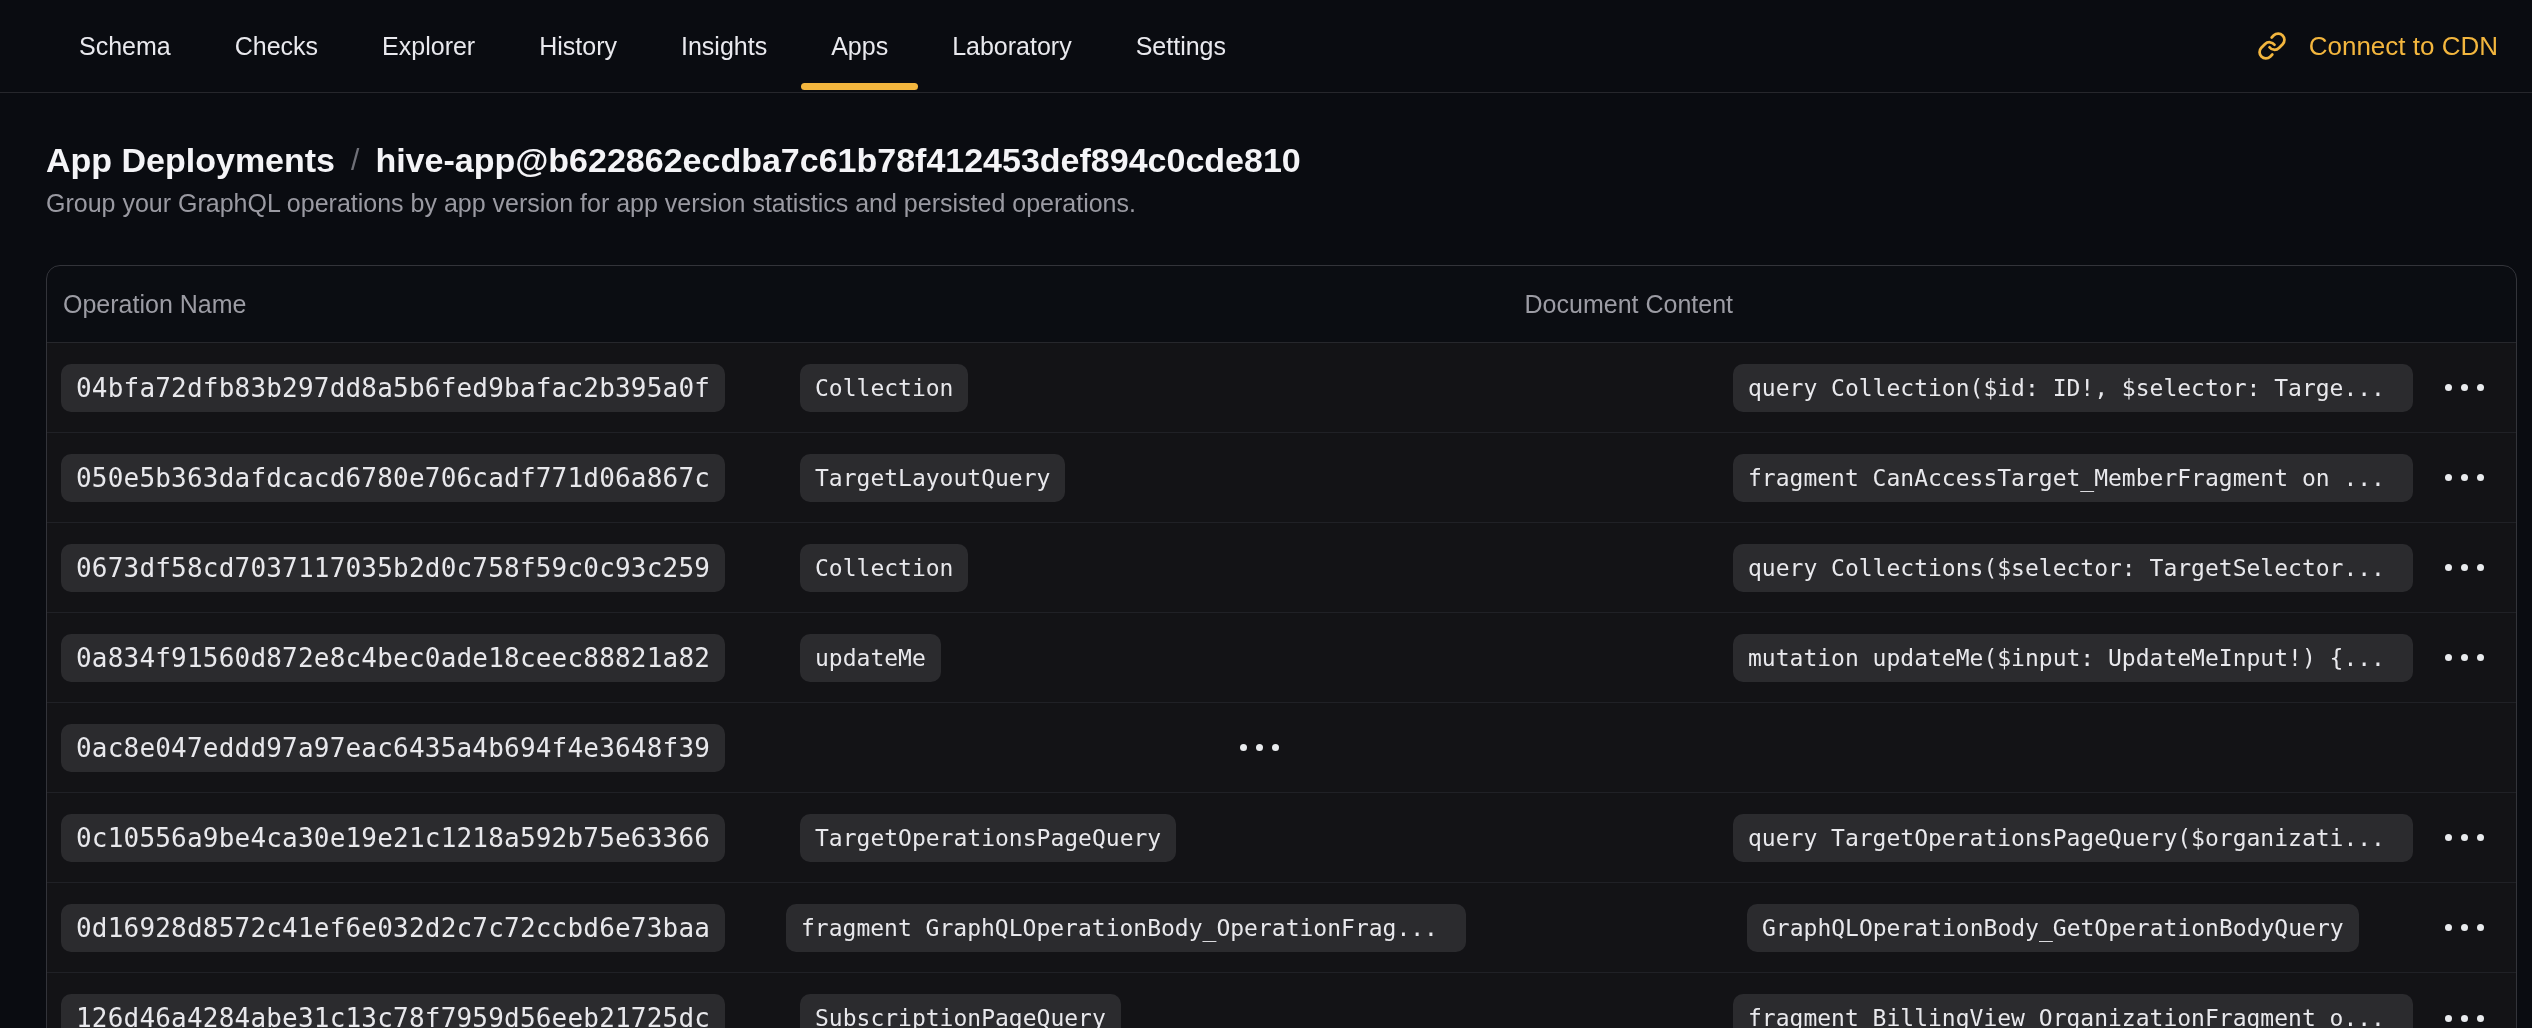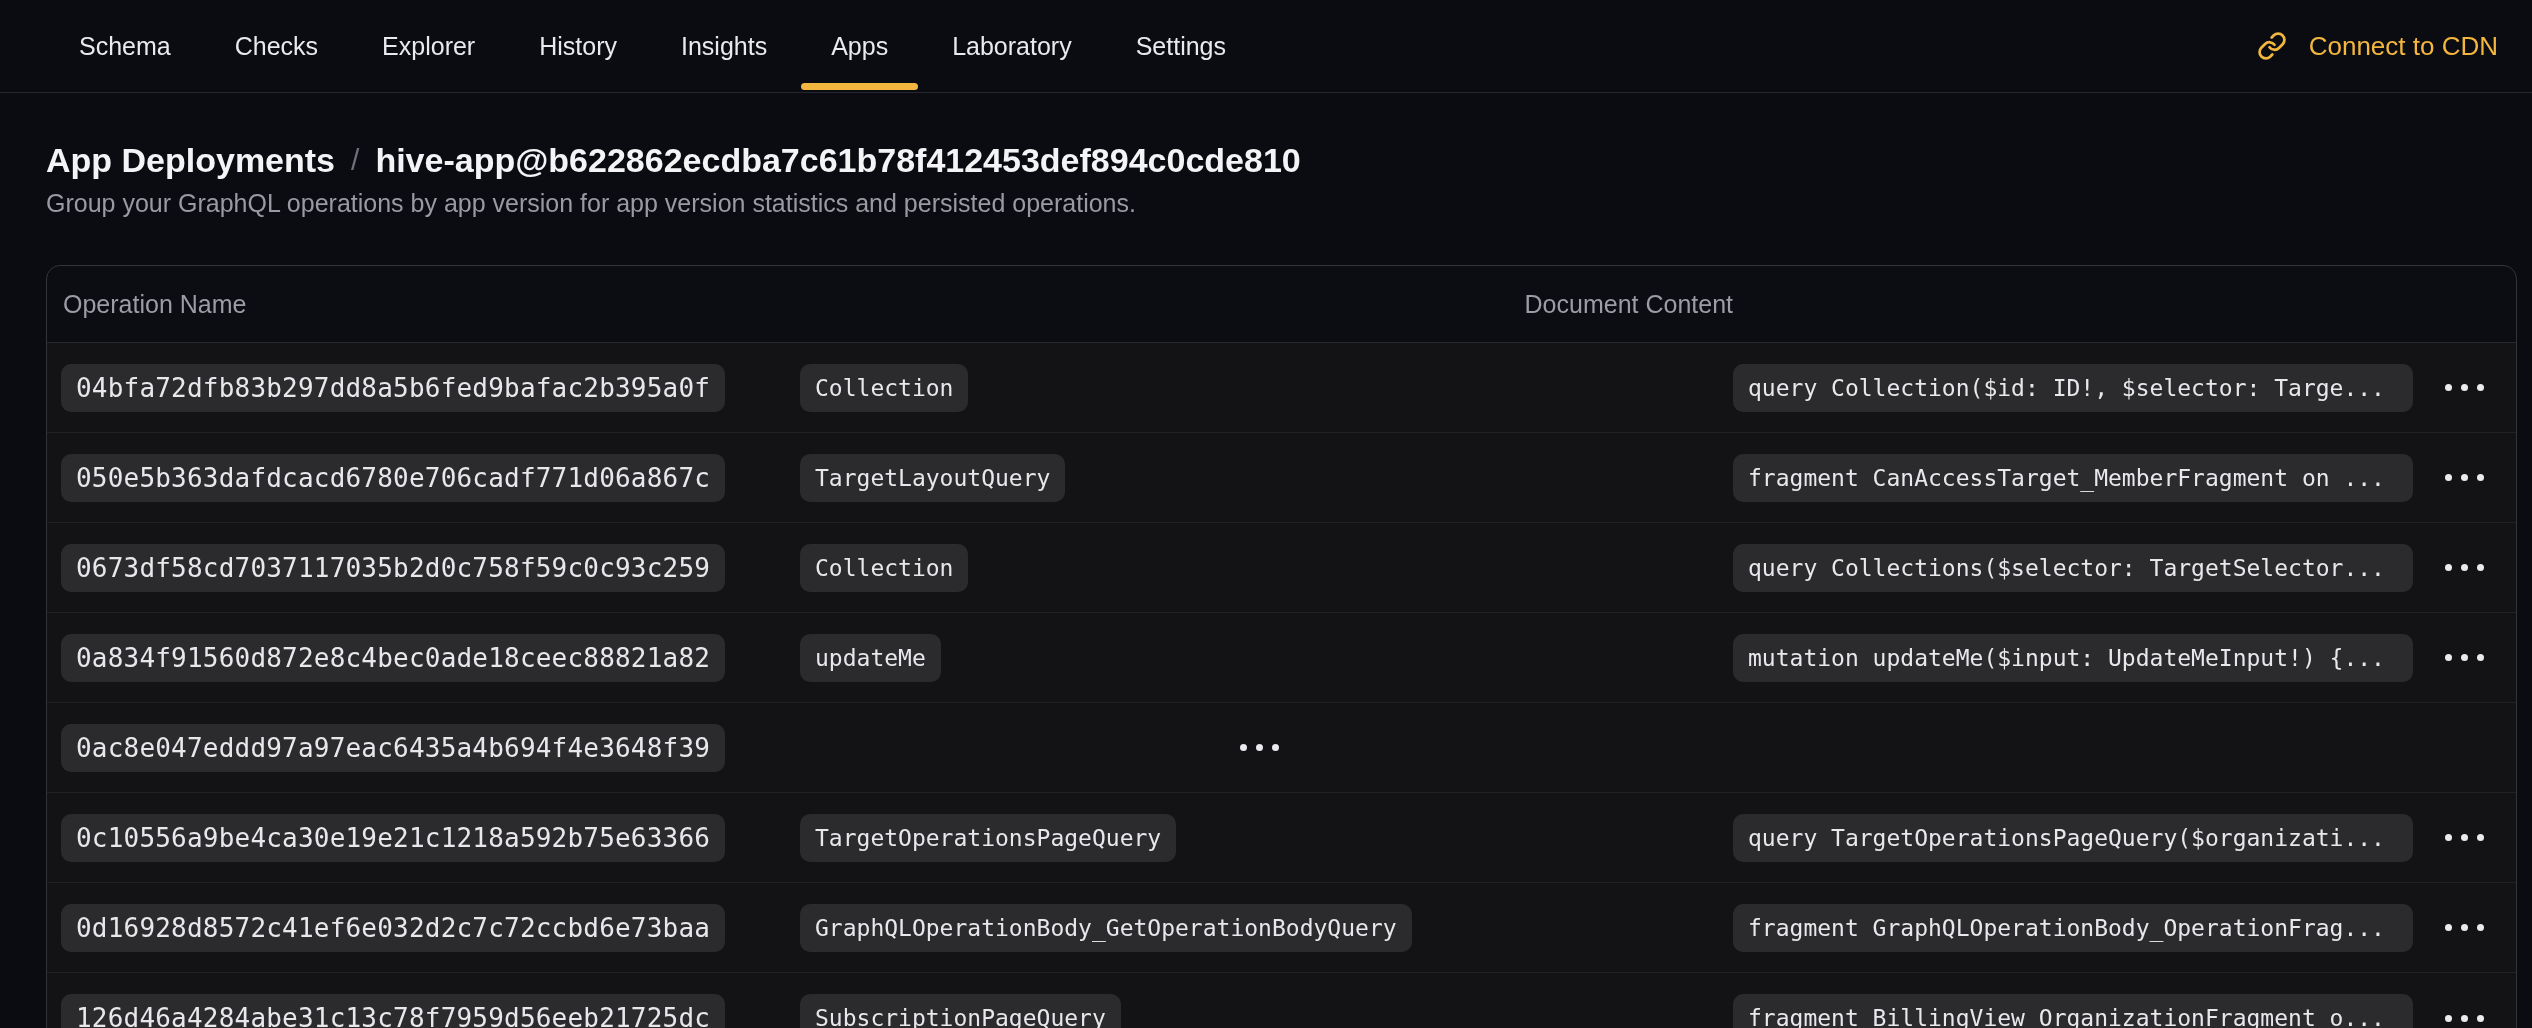"GraphQLOperationBody_GetOperationBodyQue" div.cell { order: before "fragment GraphQLOperationBody_OperationFrag..." -> after "fragment GraphQLOperationBody_OperationFrag..." }
